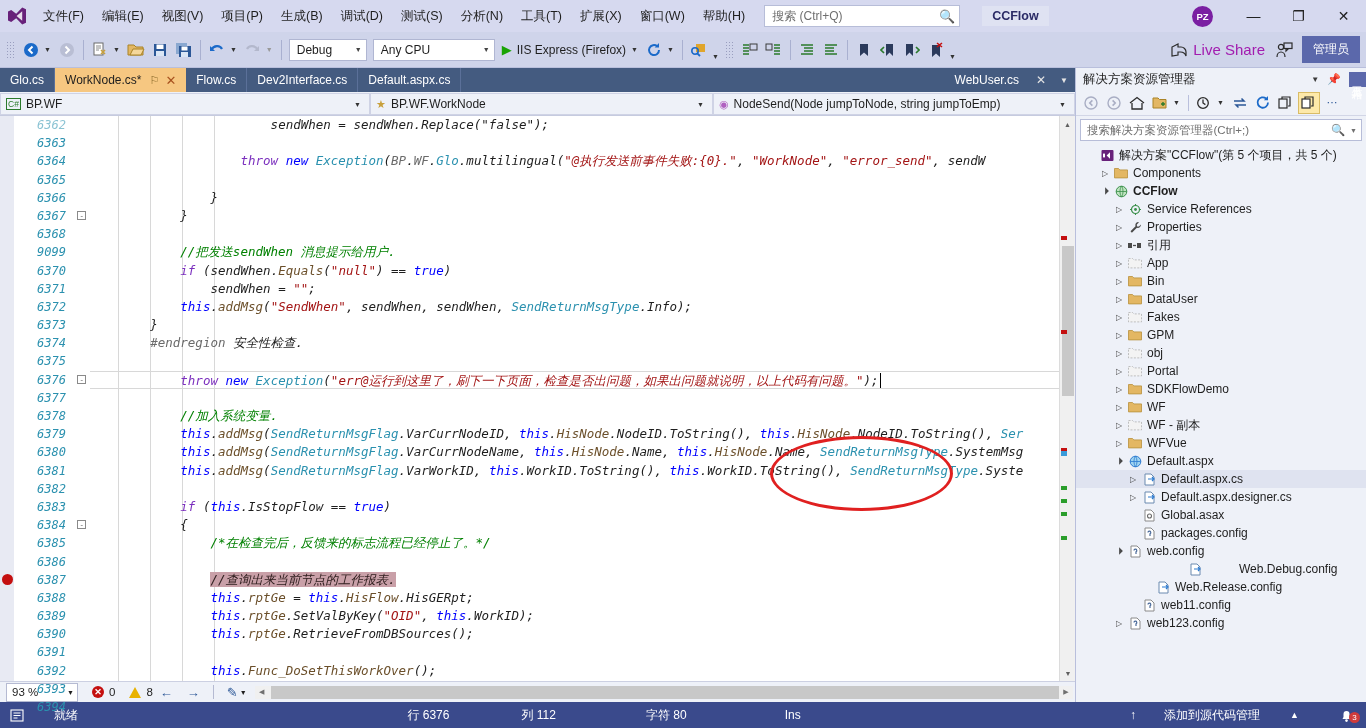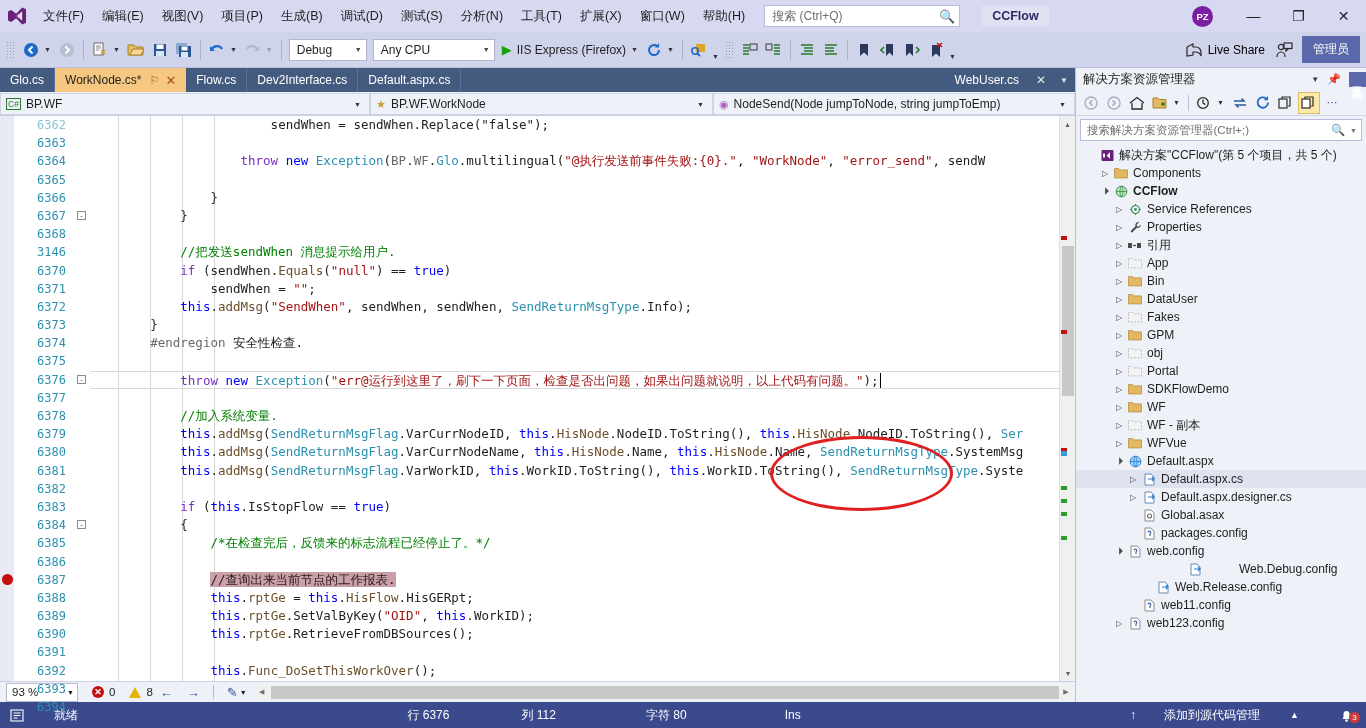"Live Share" .live-share { color: #000000 -> #a21caf; font-size: 12px -> 15px }
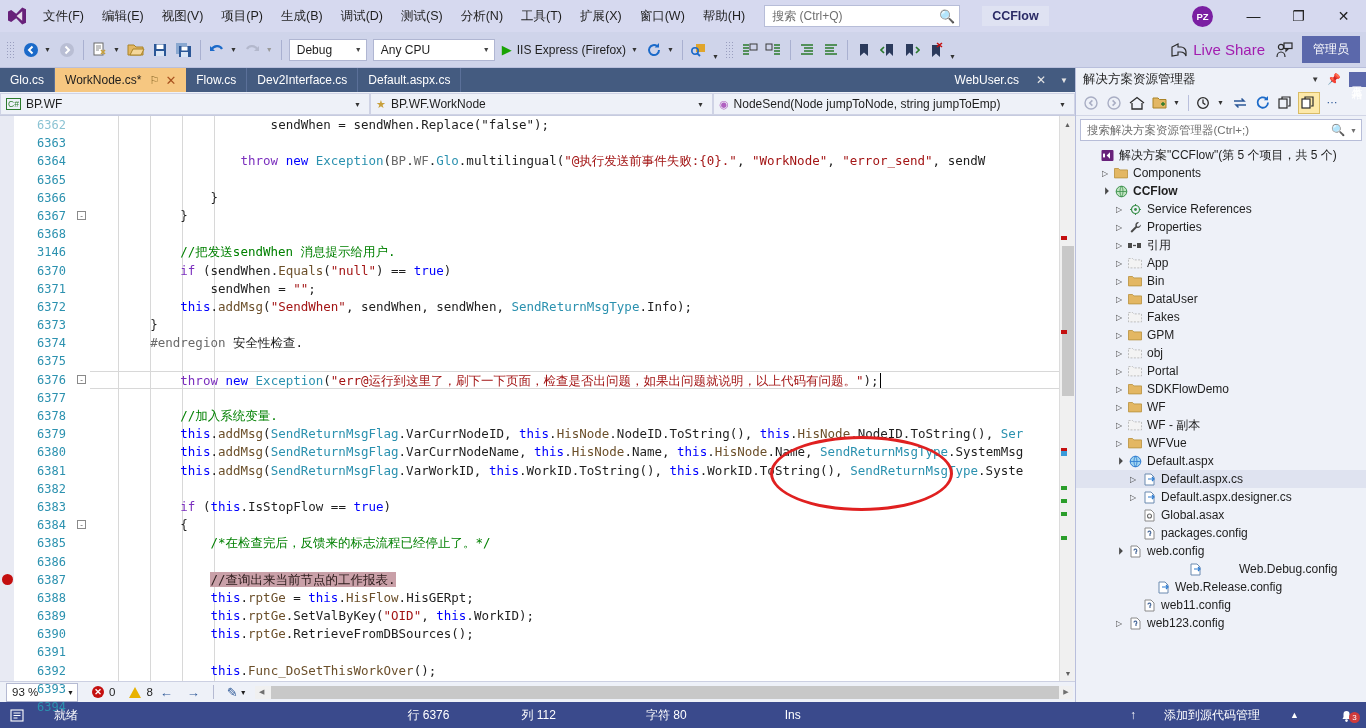"6362" .editor-wrap { font-style: none -> italic }
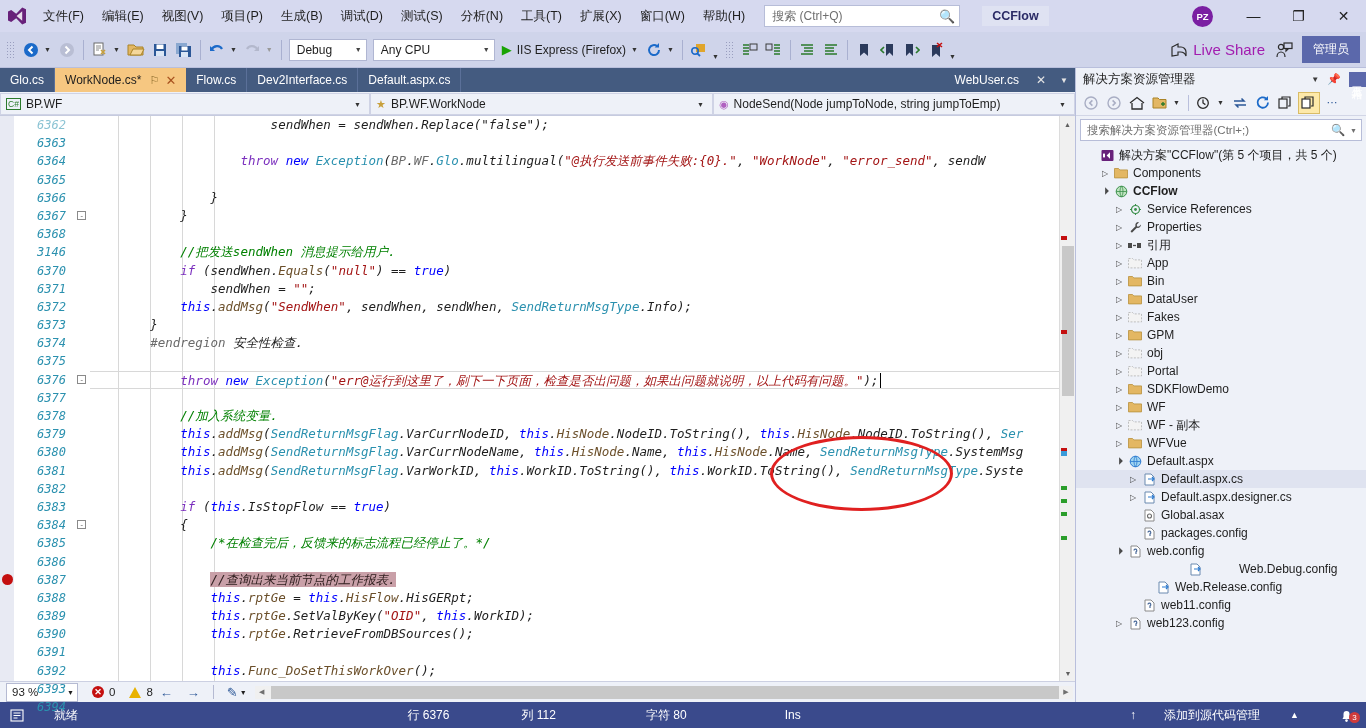"3146" div { text: 3146 -> 9099 }
